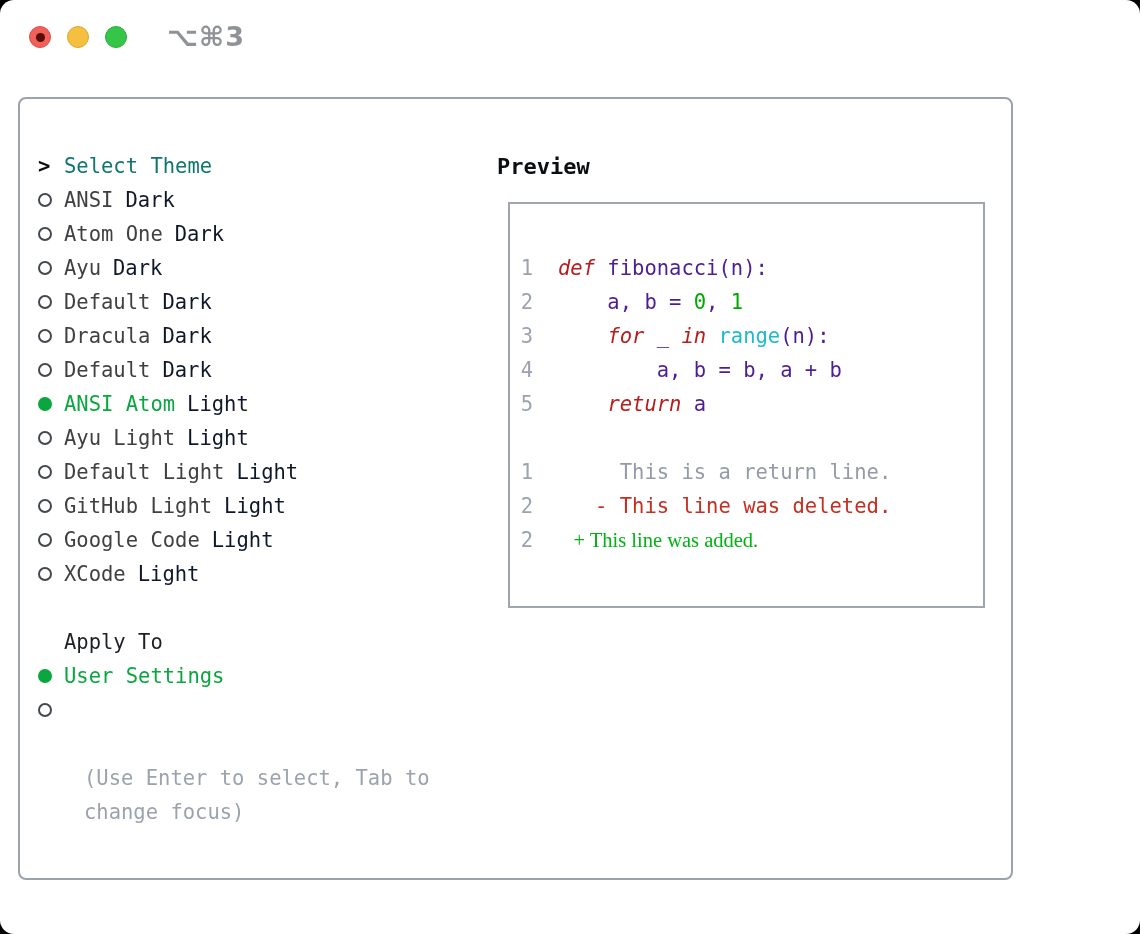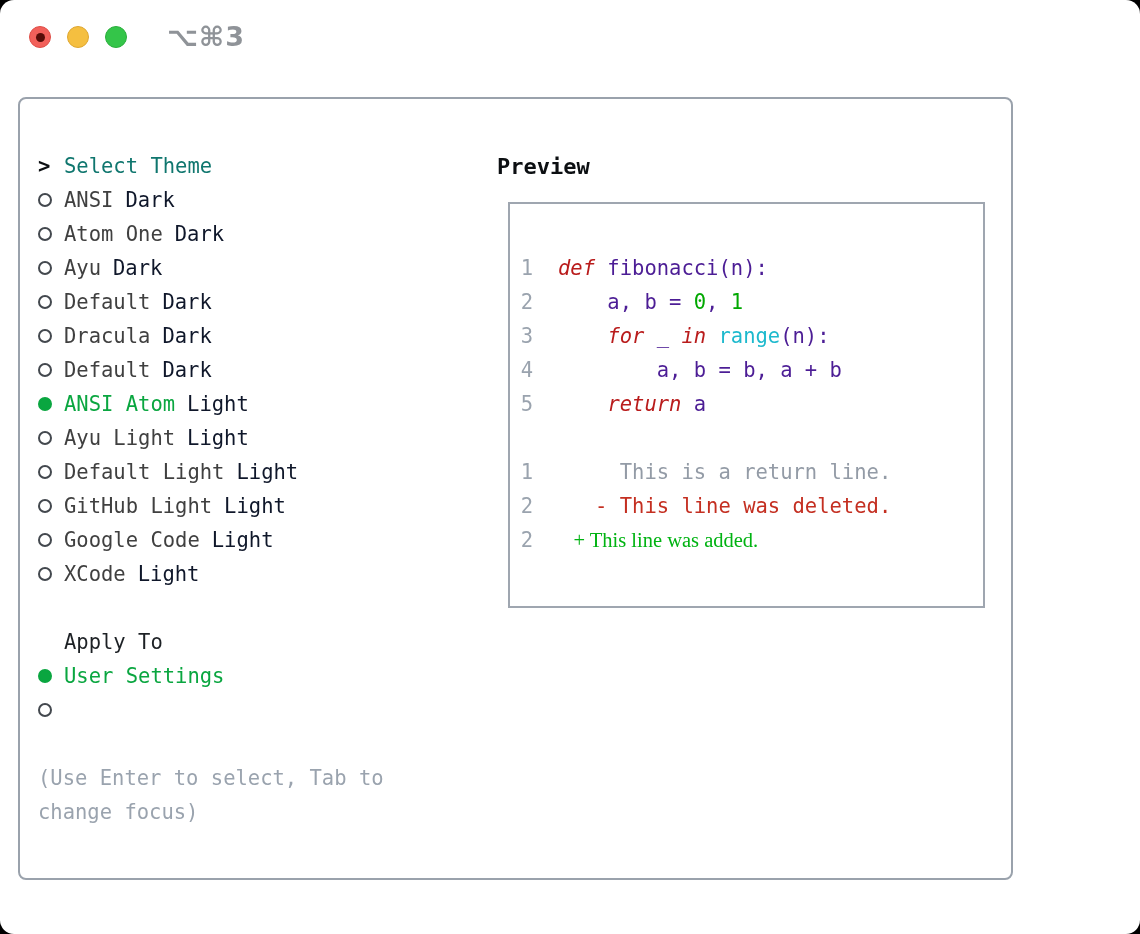"(Use Enter to select, Tab" .help { margin-left: none -> 46px }
